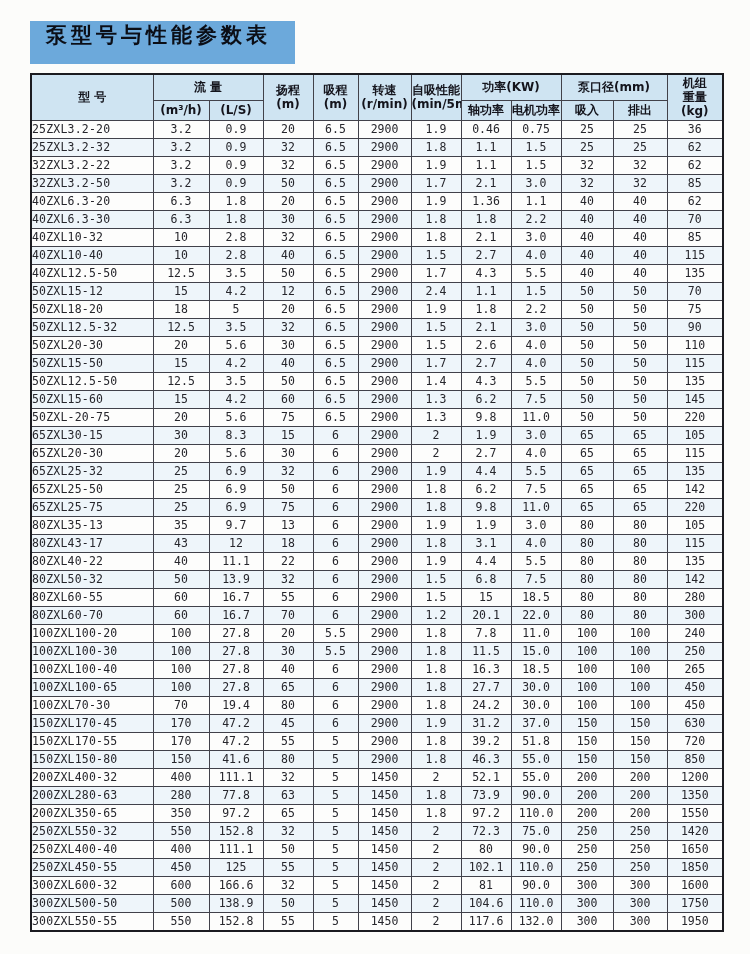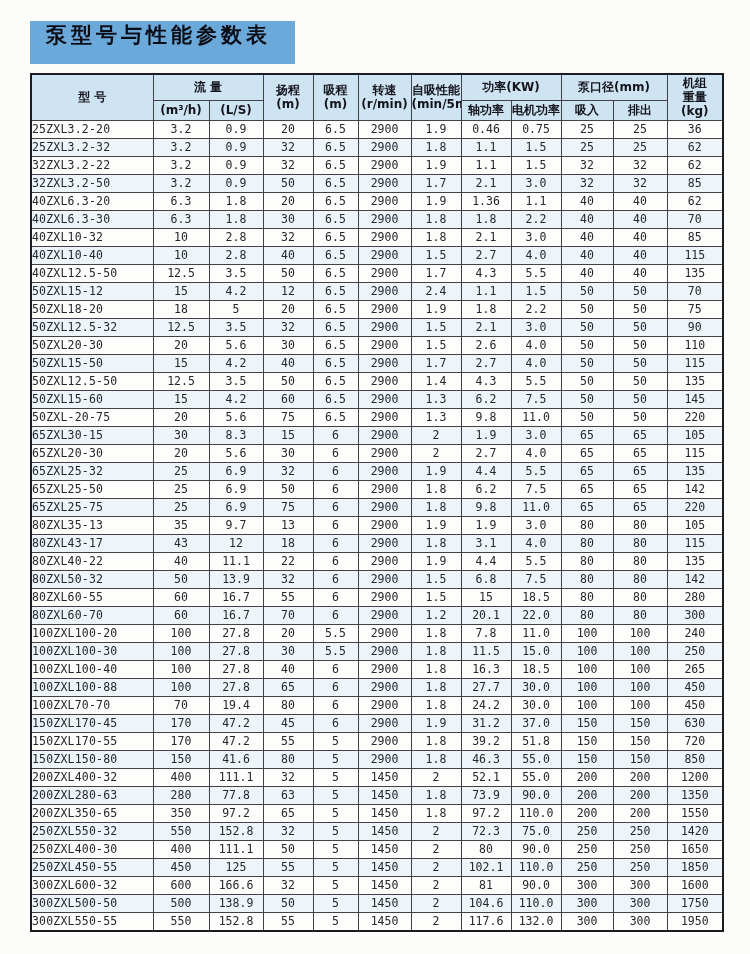"100ZXL100-88" td.model-cell { text: 100ZXL100-88 -> 100ZXL100-65 }
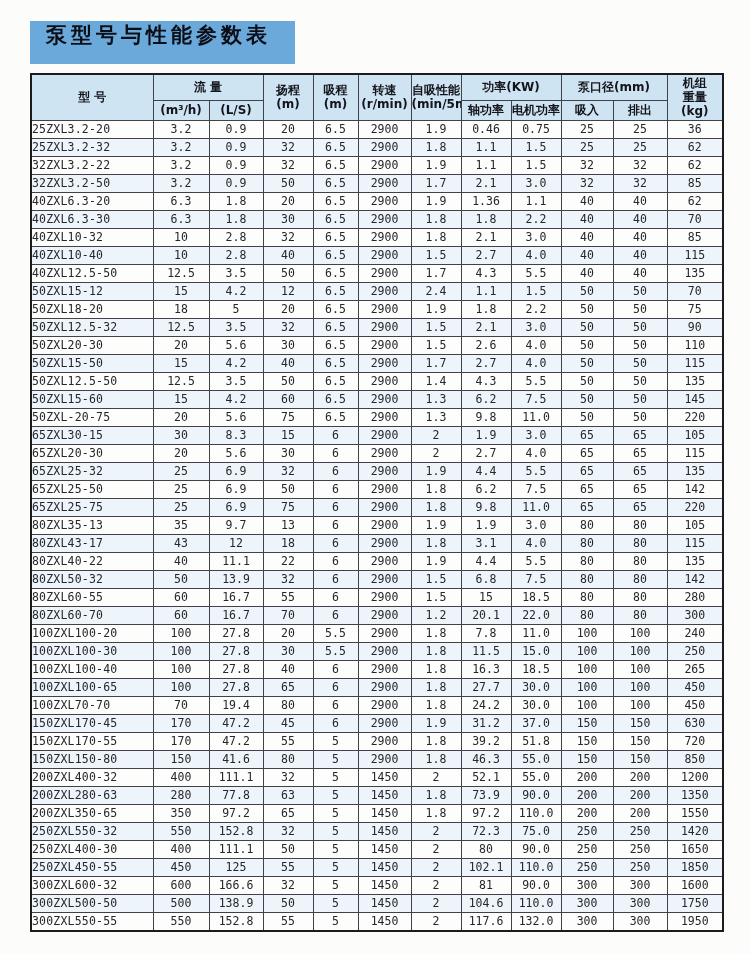"100ZXL70-70" td.model-cell { text: 100ZXL70-70 -> 100ZXL70-30 }
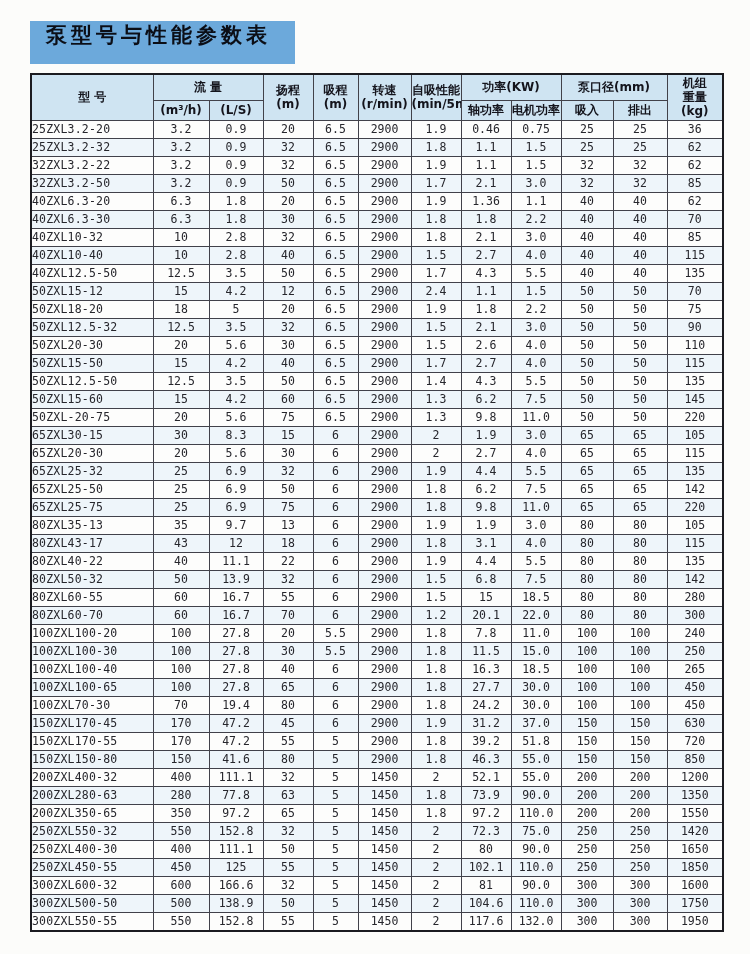"250ZXL400-30" td.model-cell { text: 250ZXL400-30 -> 250ZXL400-40 }
